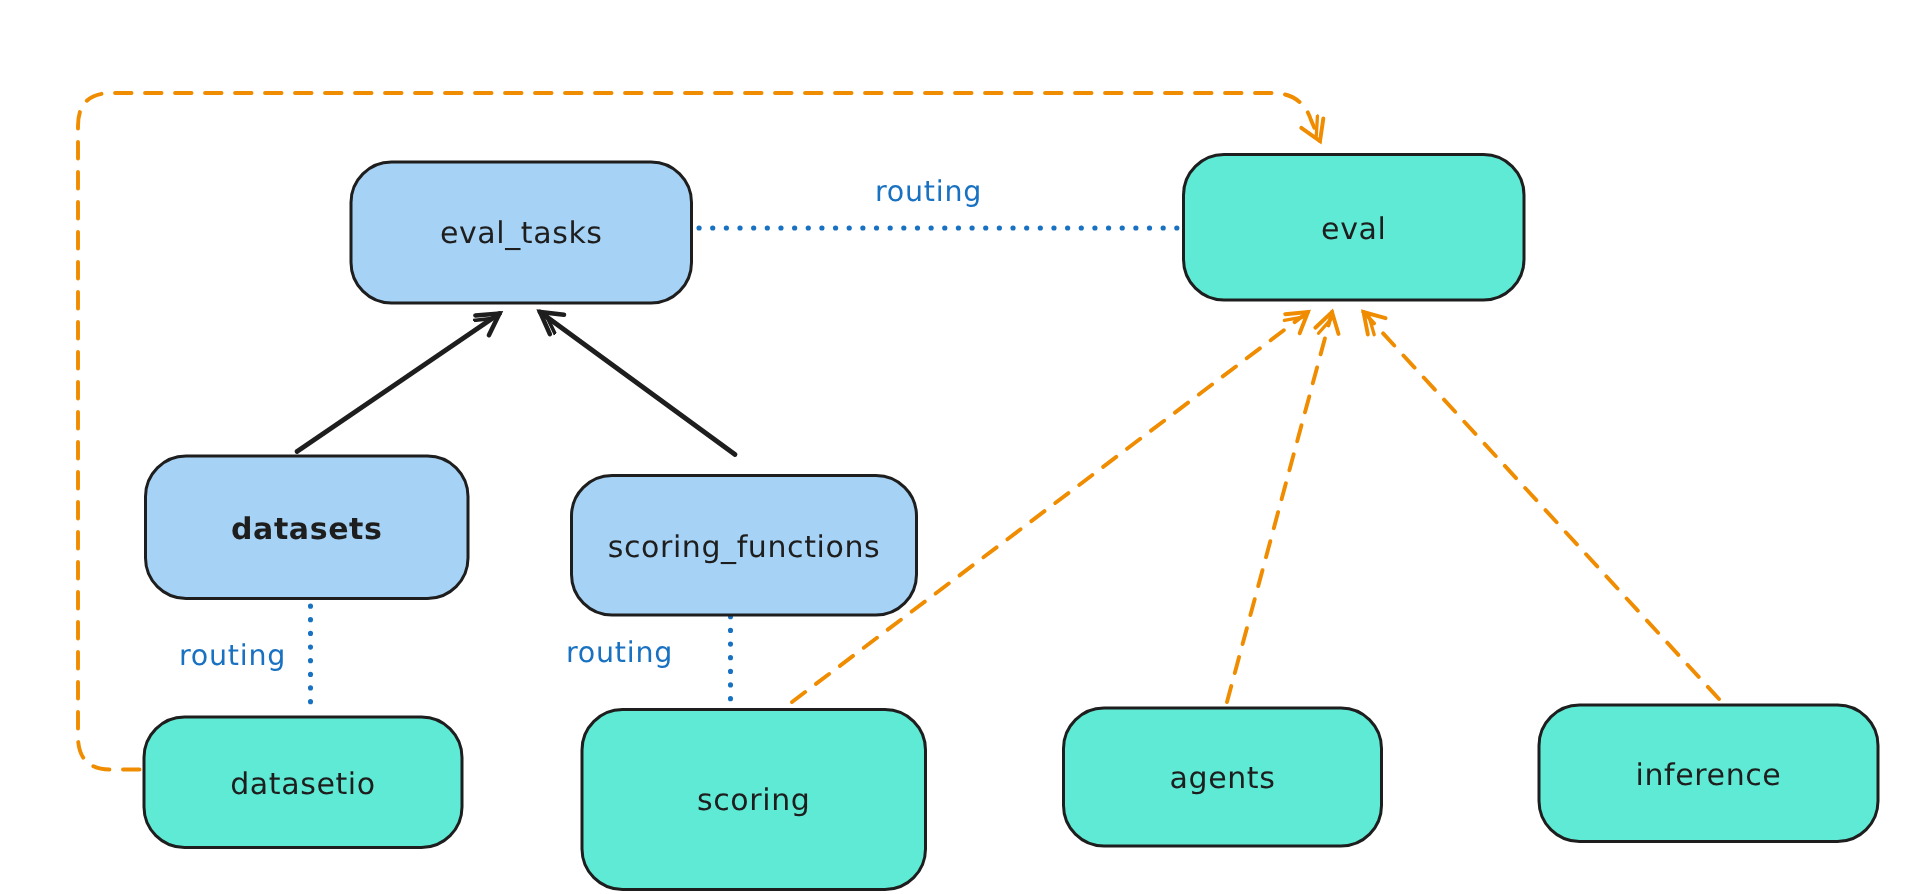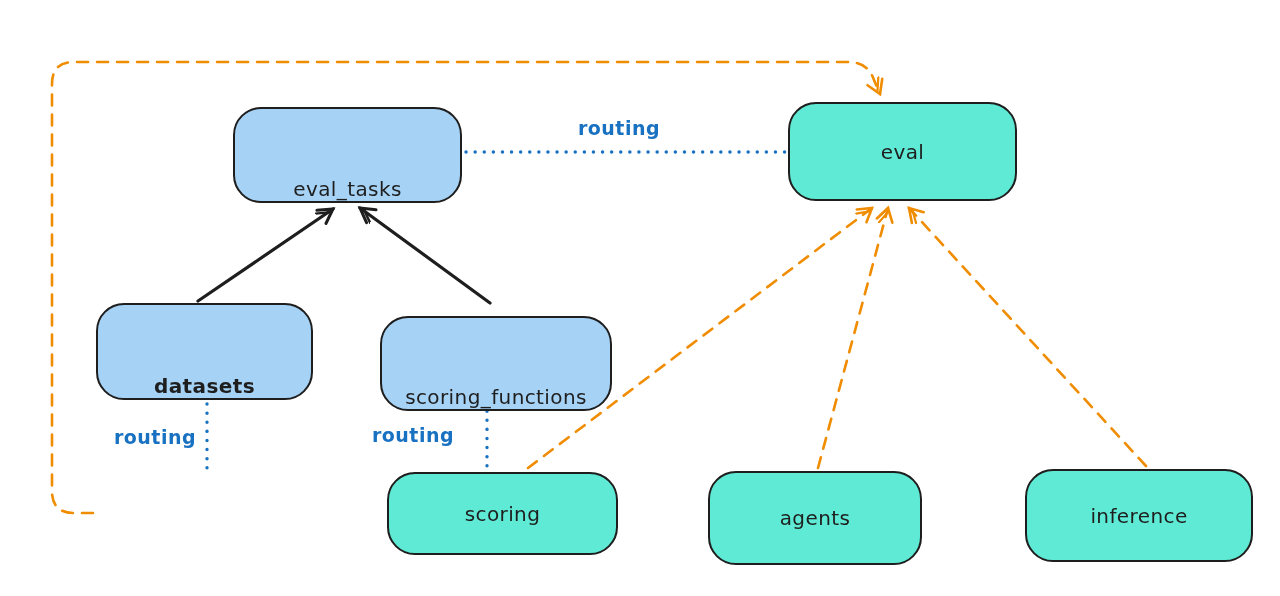"routing" .routing-label { font-weight: 700 -> 400 }
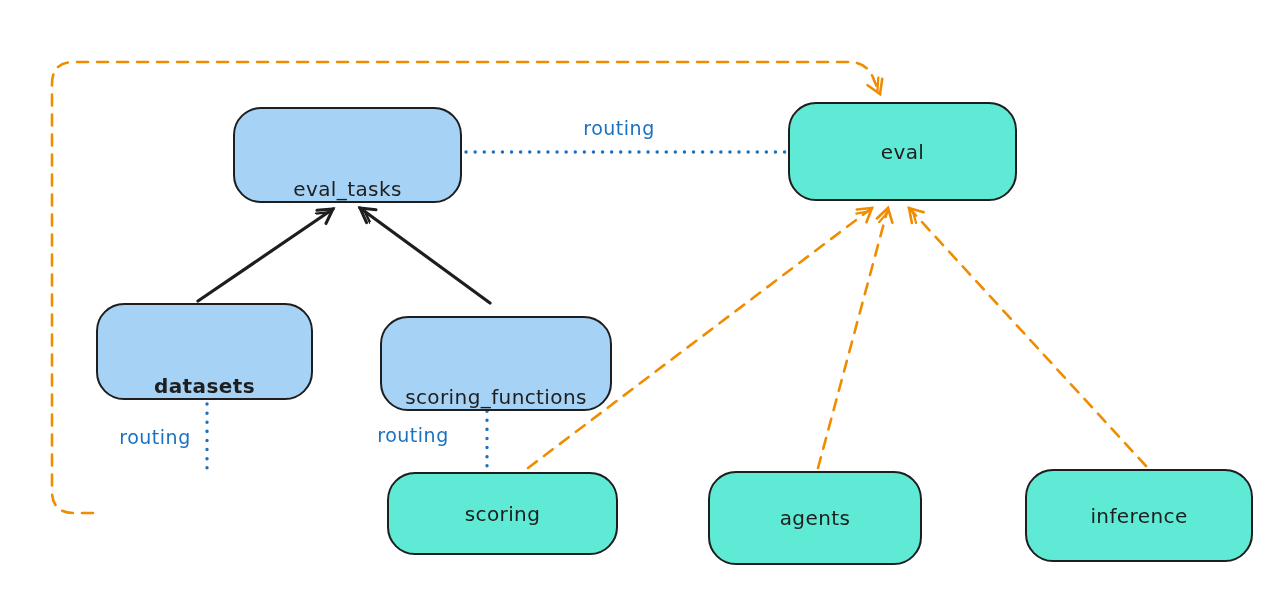"eval_tasks" .node.blue { align-items: flex-end -> none }
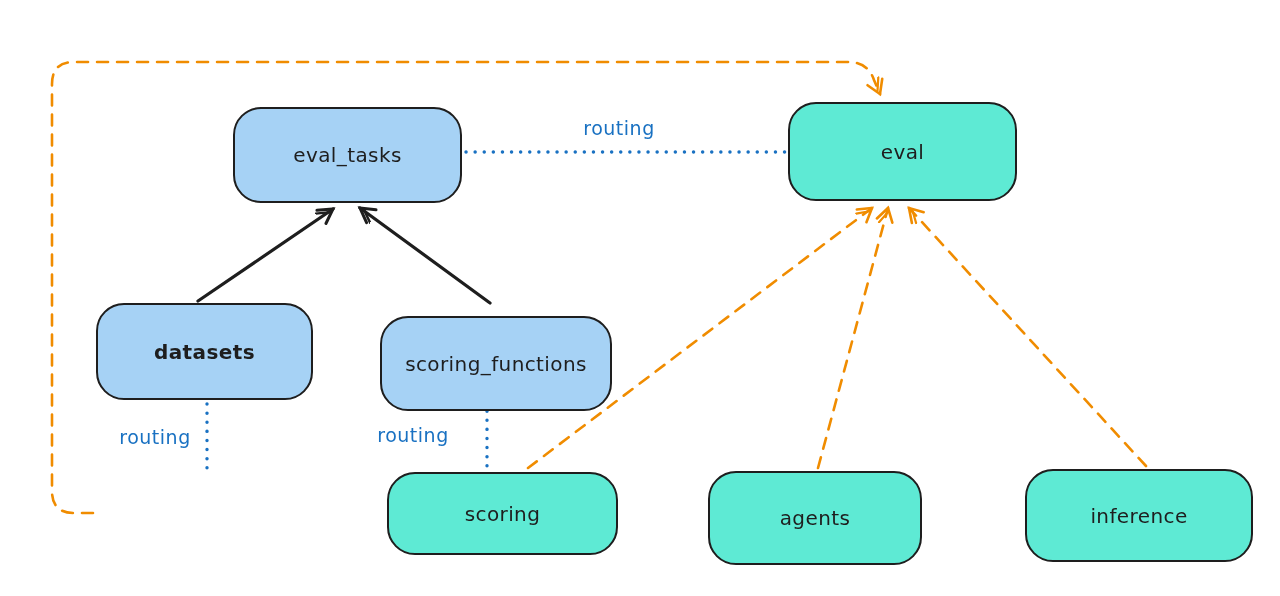"datasetio" div.node { html: none -> <div> <span>datasetio</span> </div> }
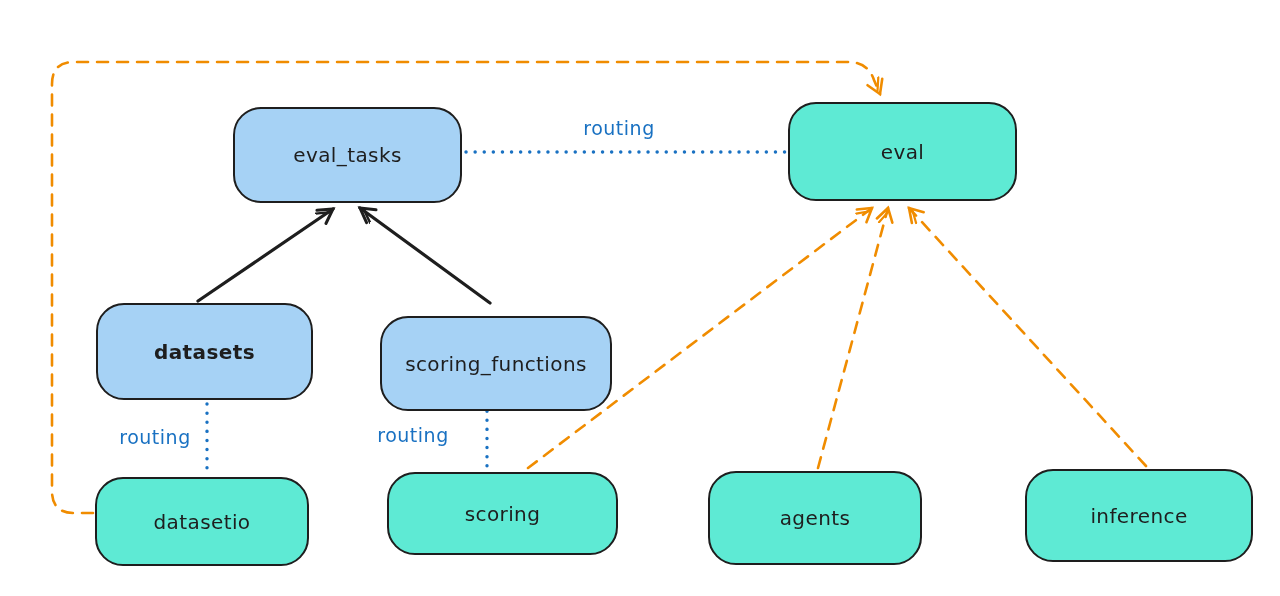"scoring" #node-scoring { height: 83px -> 122px }
